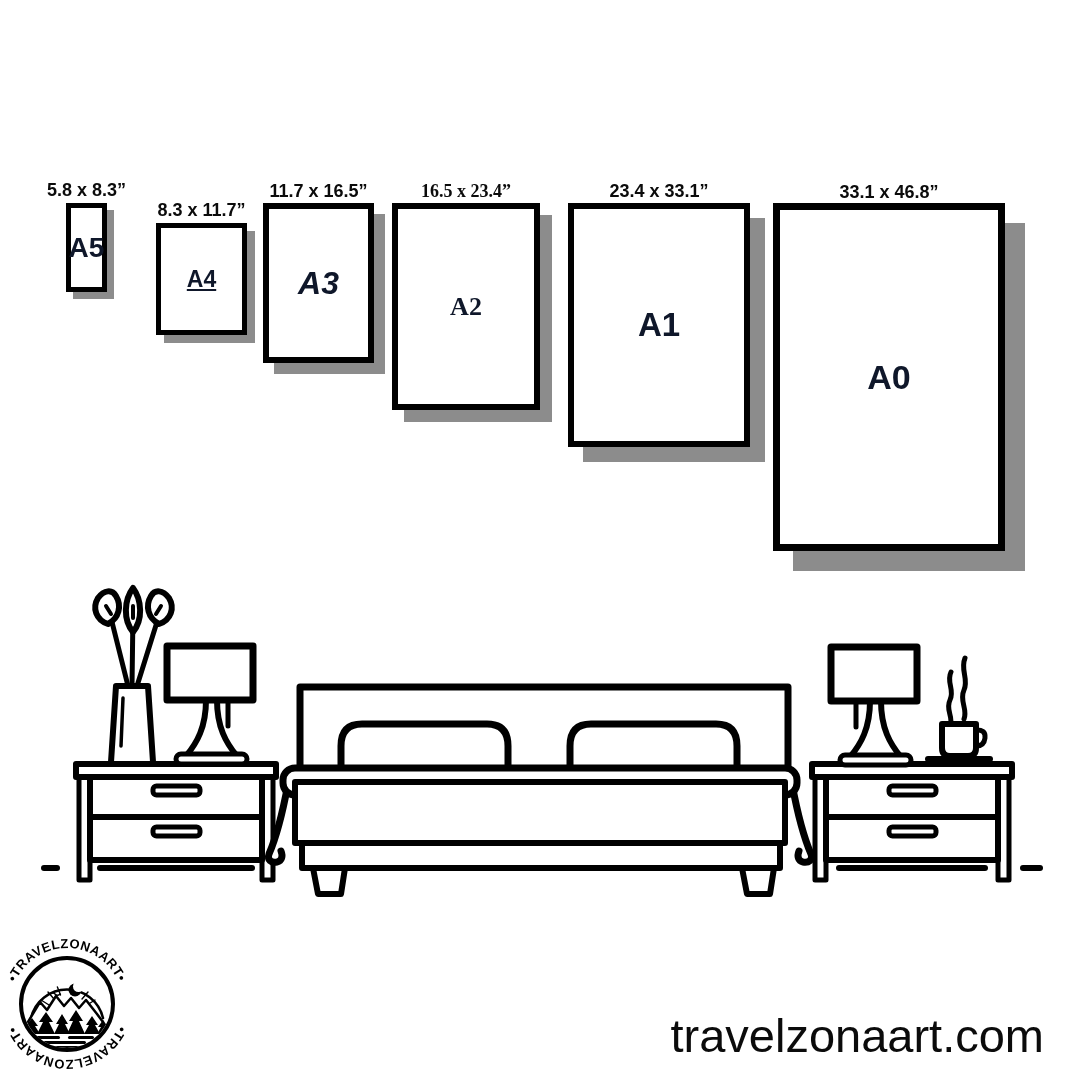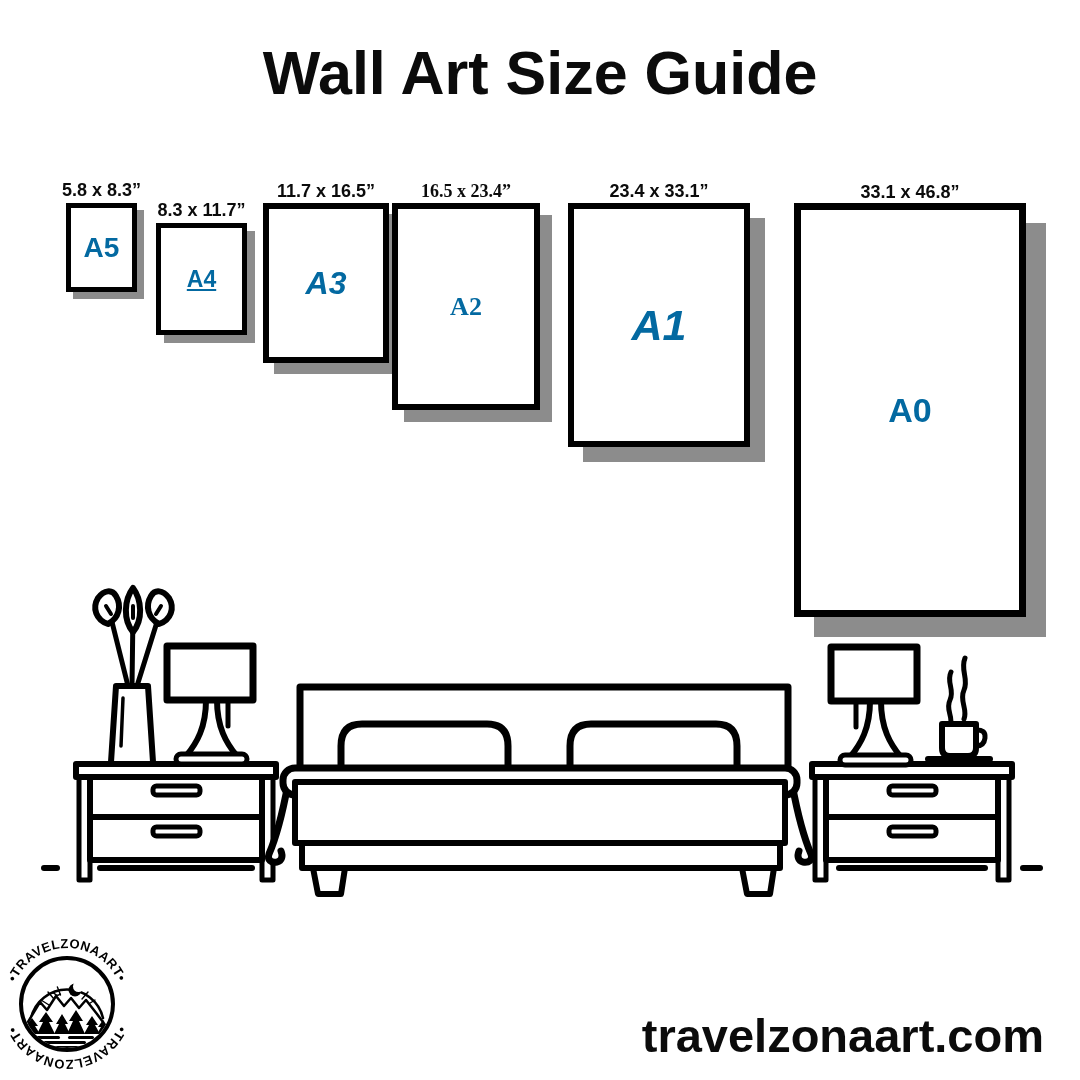"Wall Art Size Guide" div.title { html: <div>Wall Art Size Guide</div> -> none }
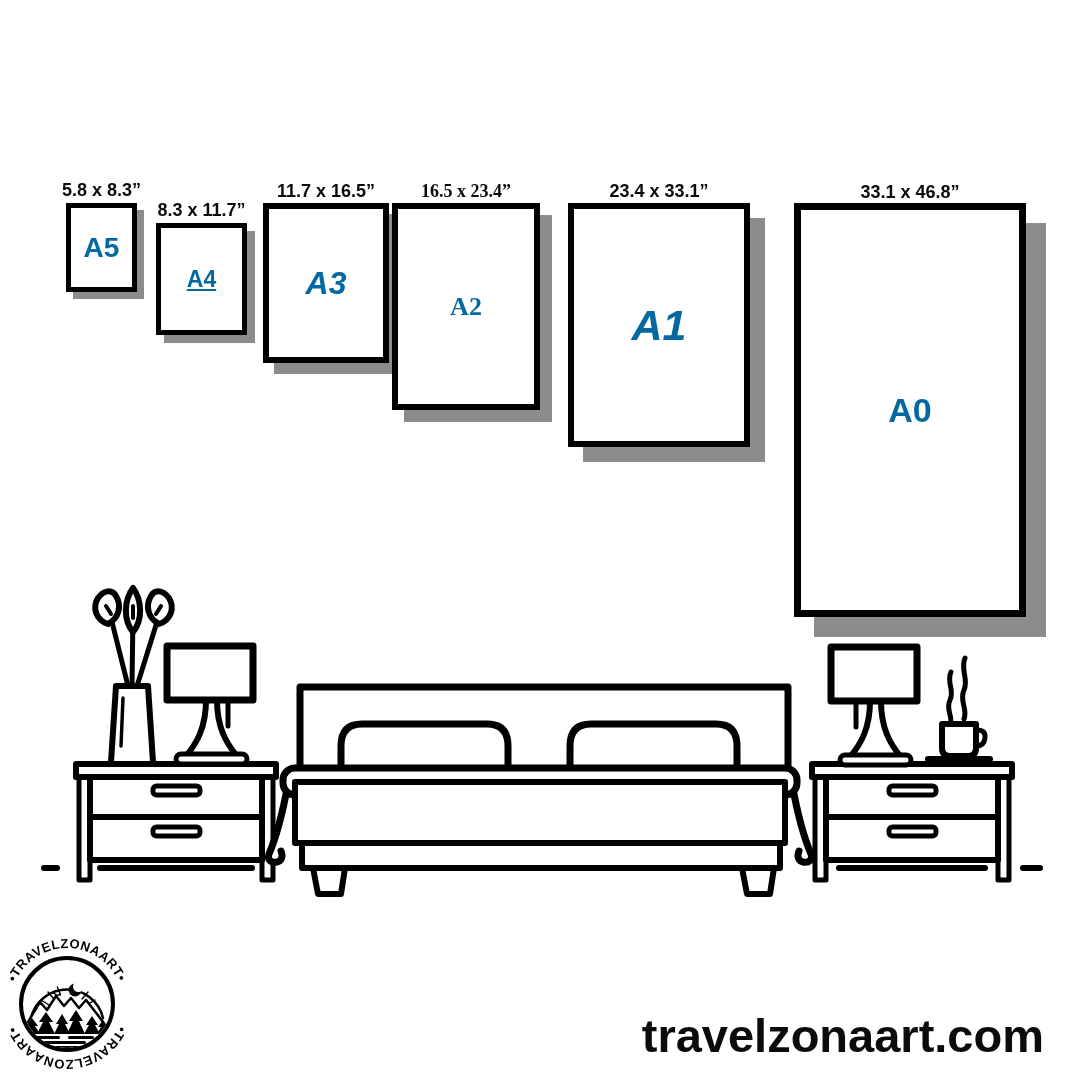"5.8 x 8.3”" div.poster { width: 71px -> 41px }
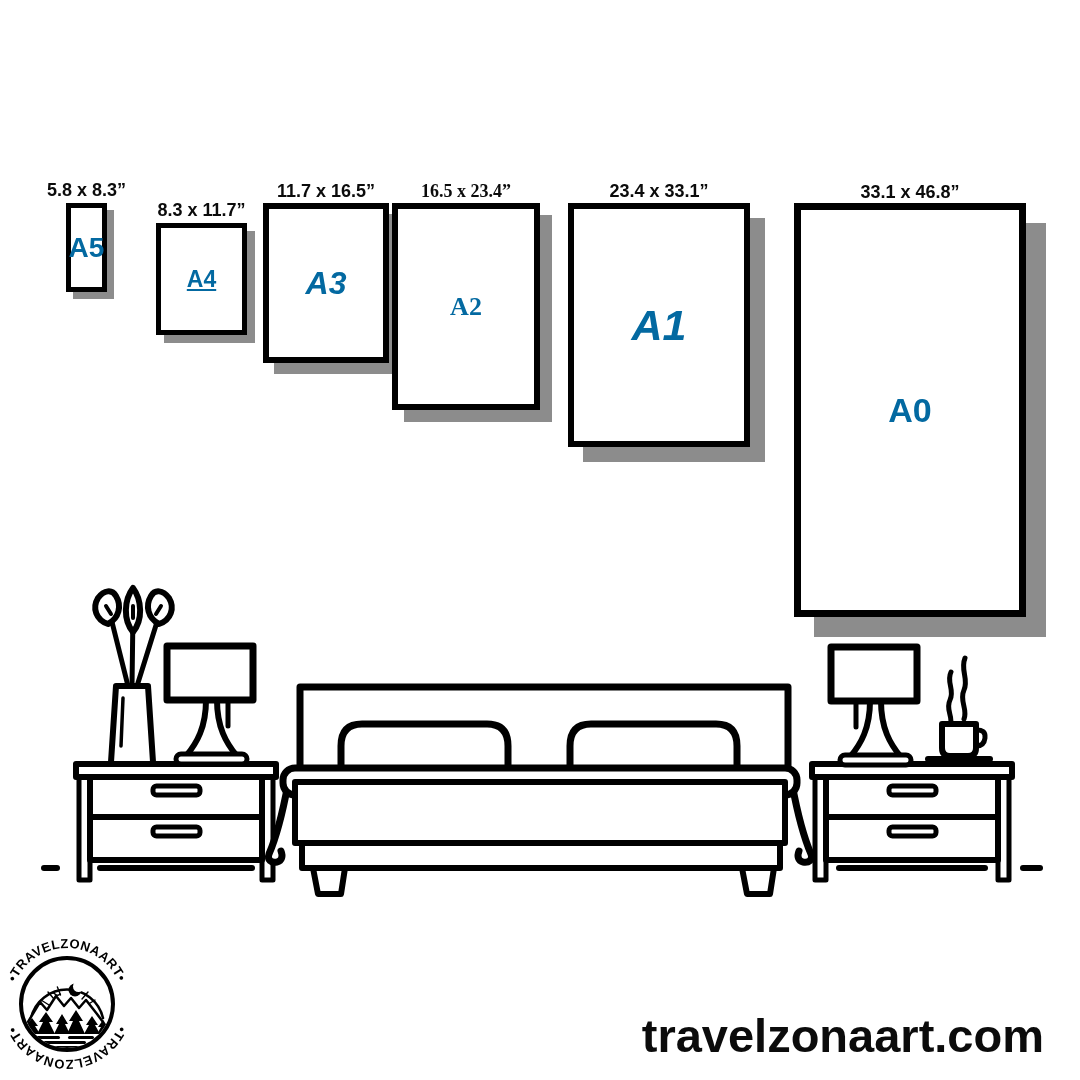"11.7 x 16.5”" div.poster { width: 126px -> 111px }
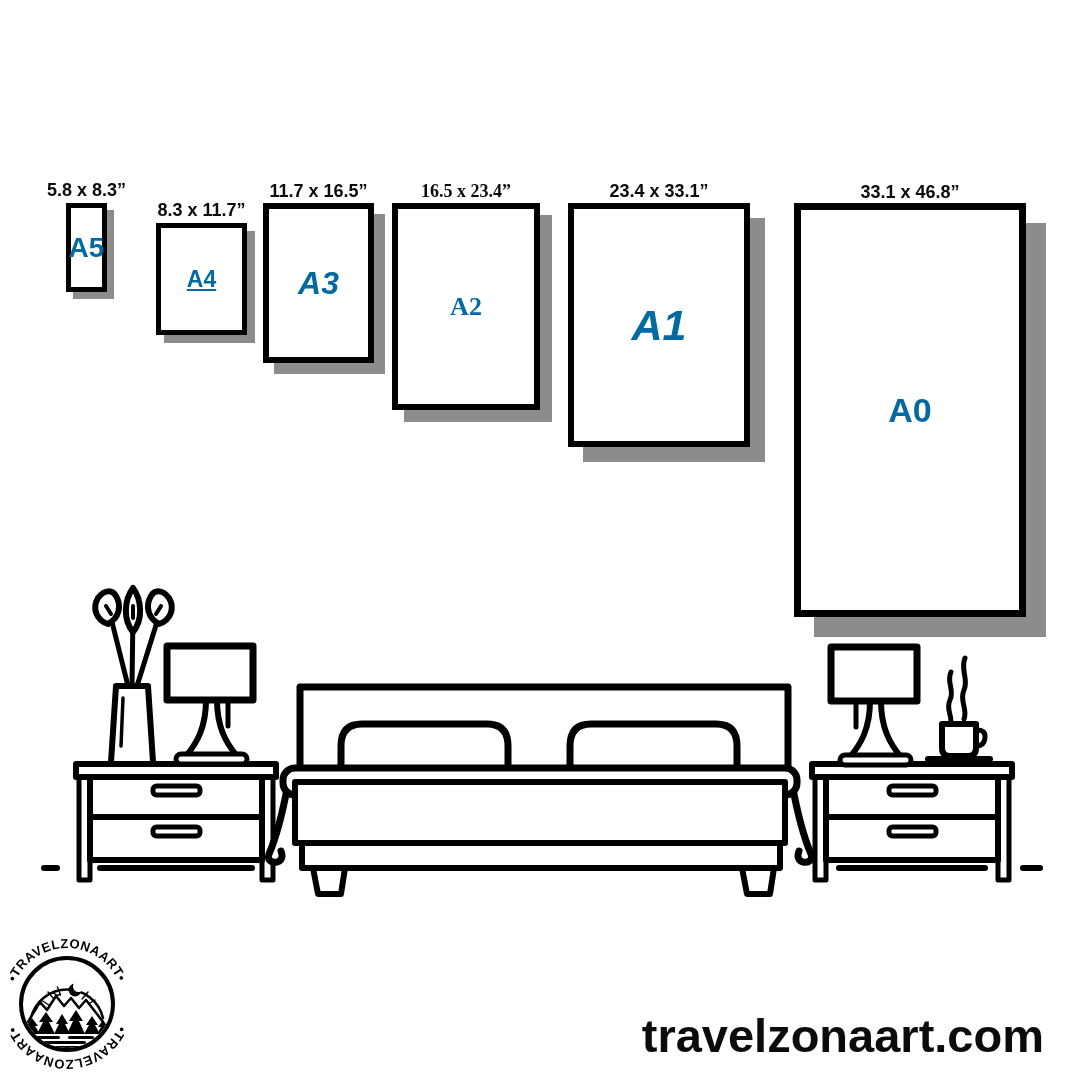"33.1 x 46.8”" div.poster { height: 414px -> 348px; left: 794px -> 773px }
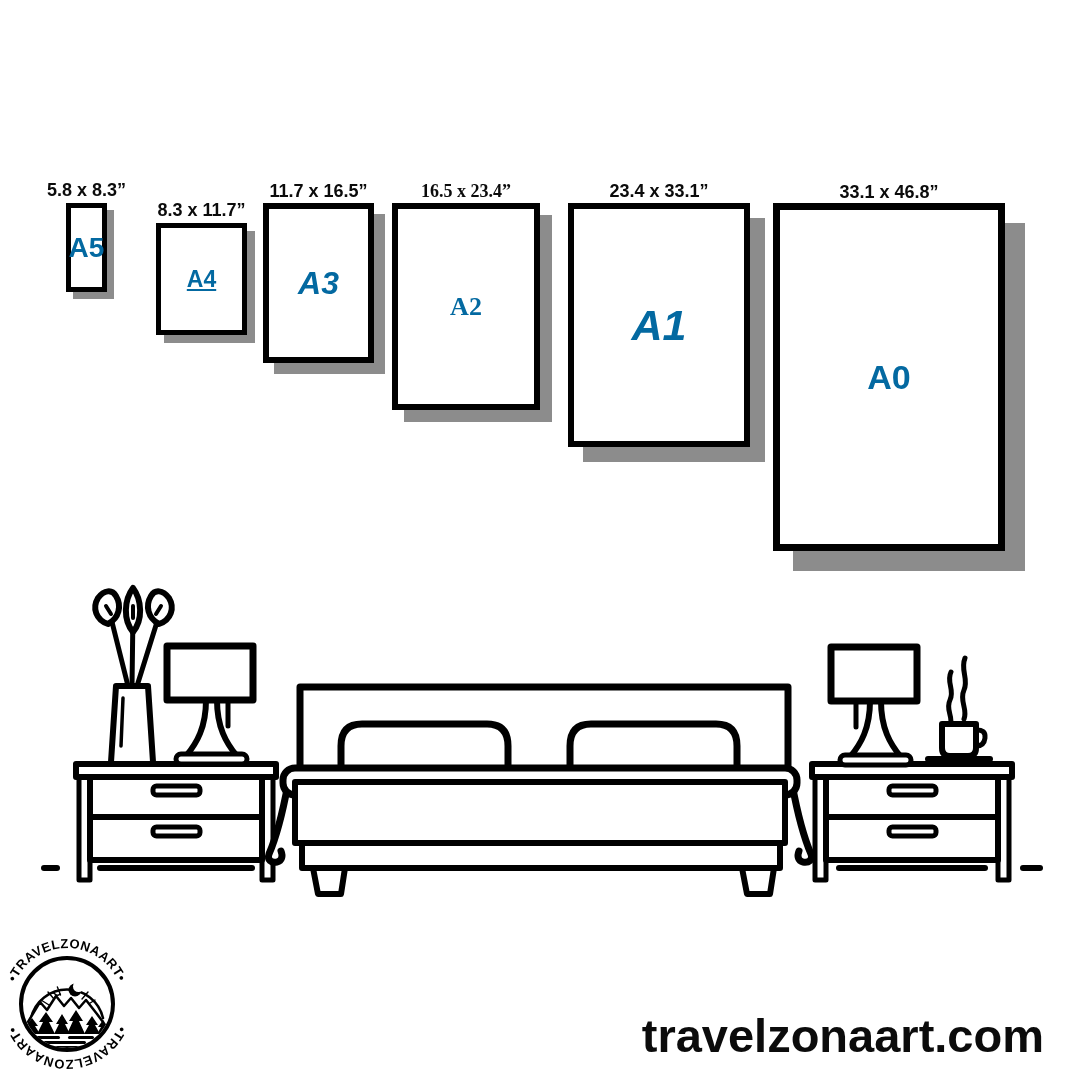"A5" .poster .letter { color: #0369a1 -> #0f172a }
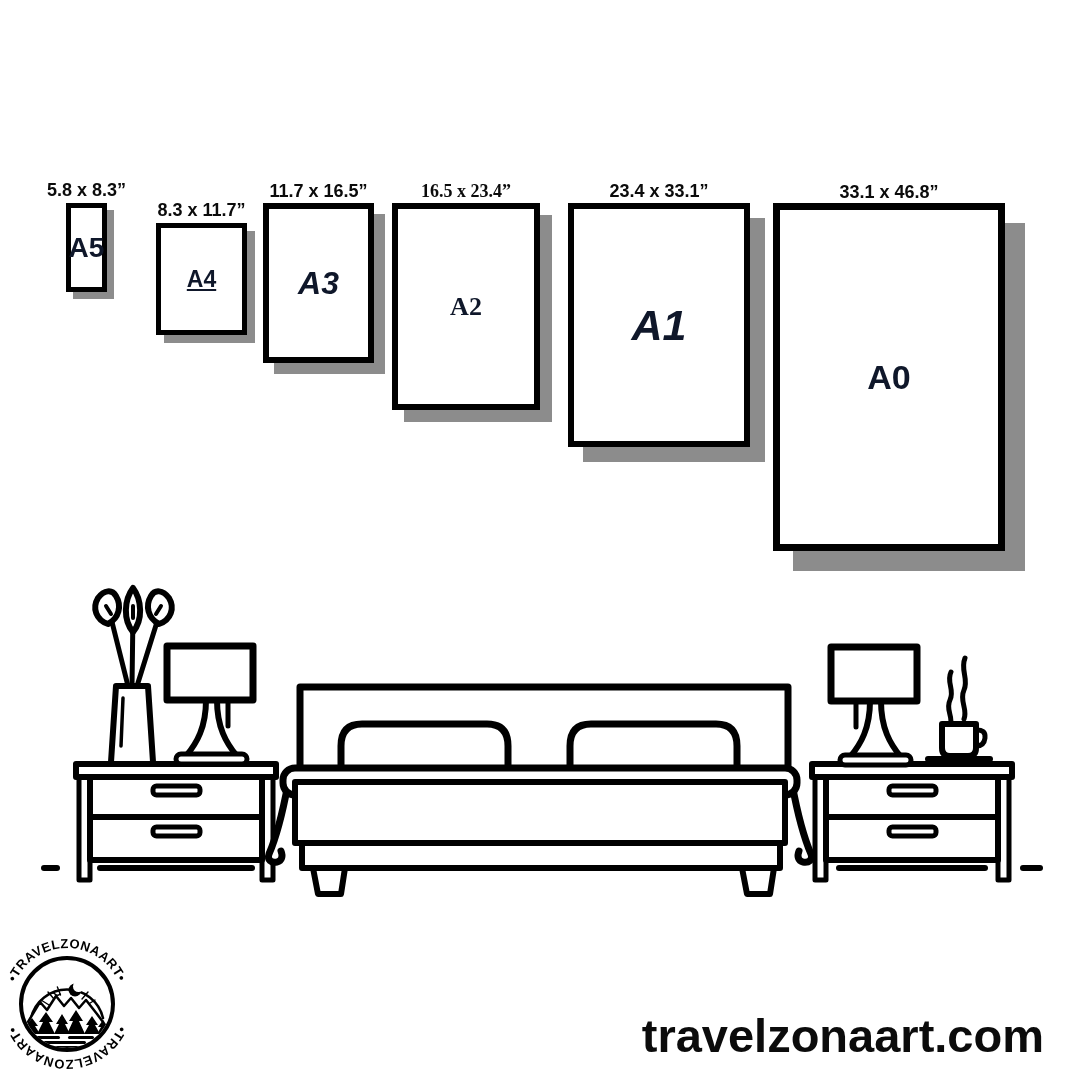"A1" div.letter { font-size: 43px -> 33px; font-style: italic -> none }
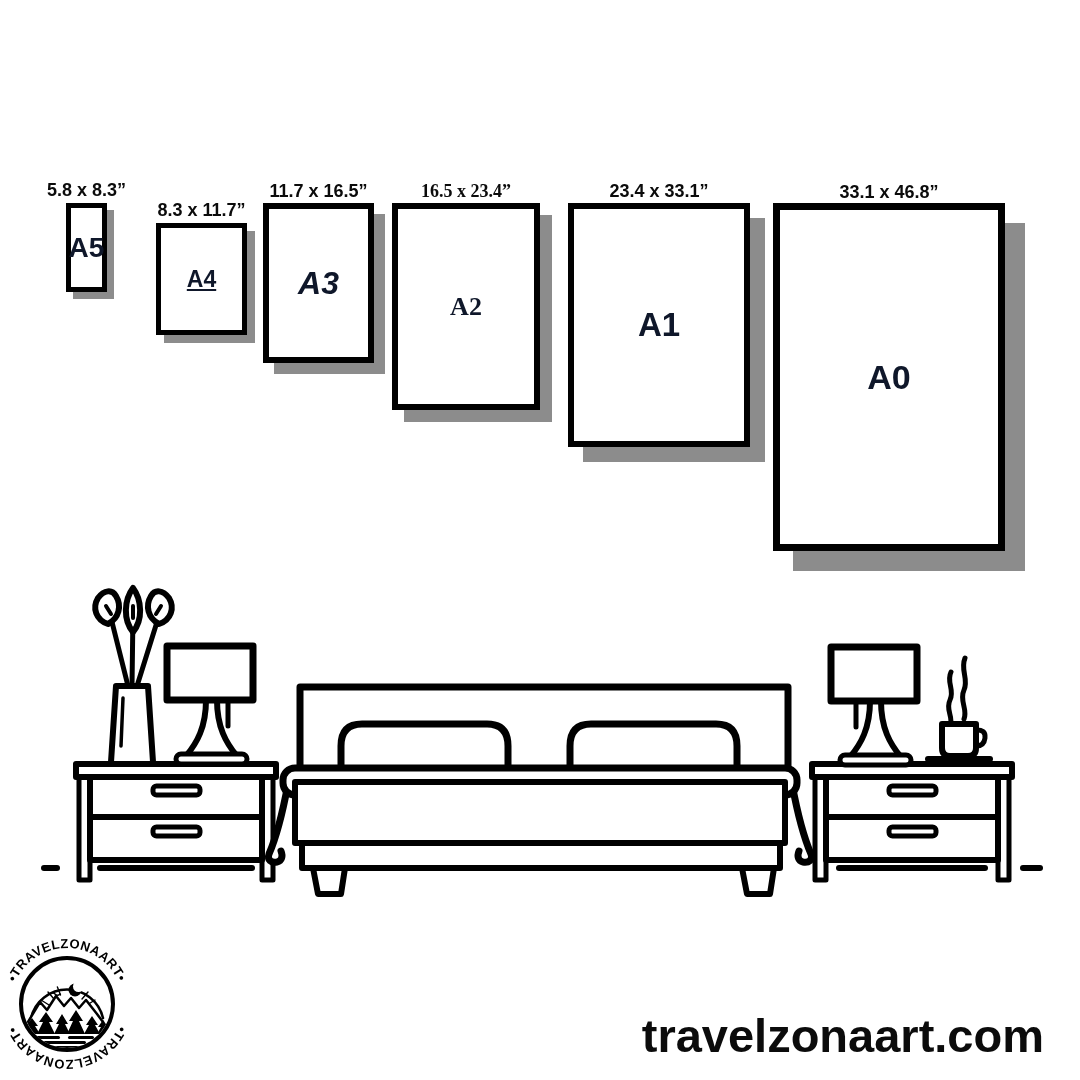"travelzonaart.com" .website { font-weight: bold -> normal }
